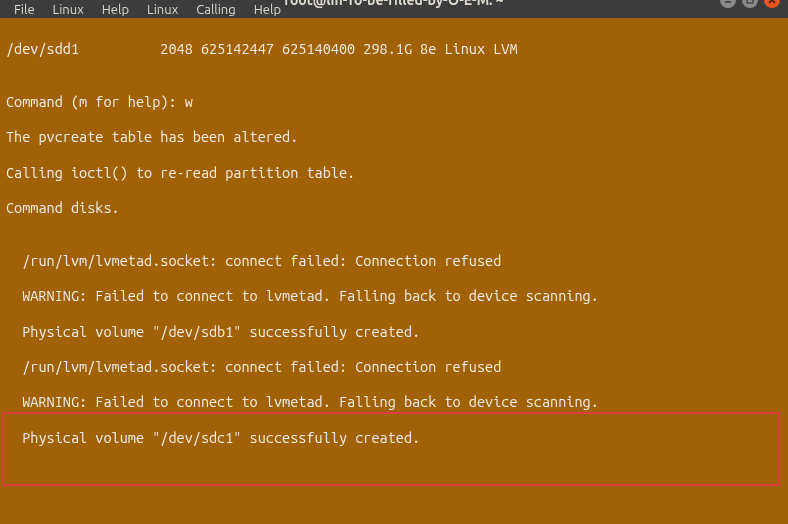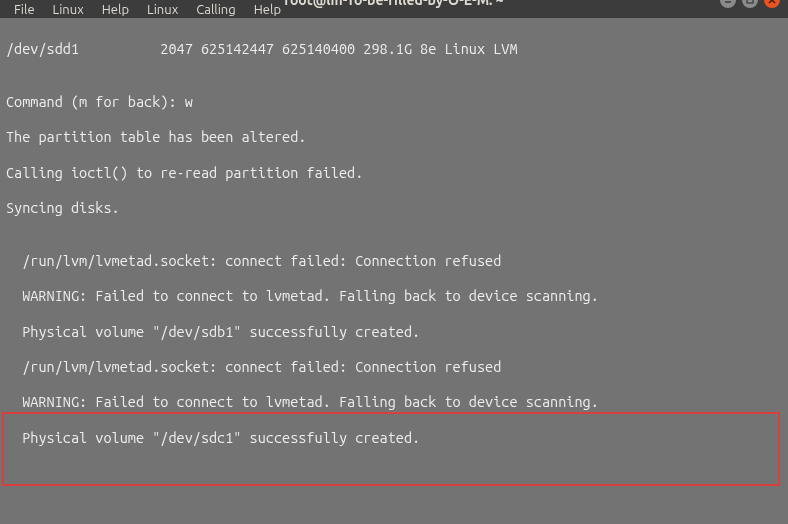"root@lin-To-be-filled-by-O-E-M: ~" .window { background: #737373 -> #a16207 }
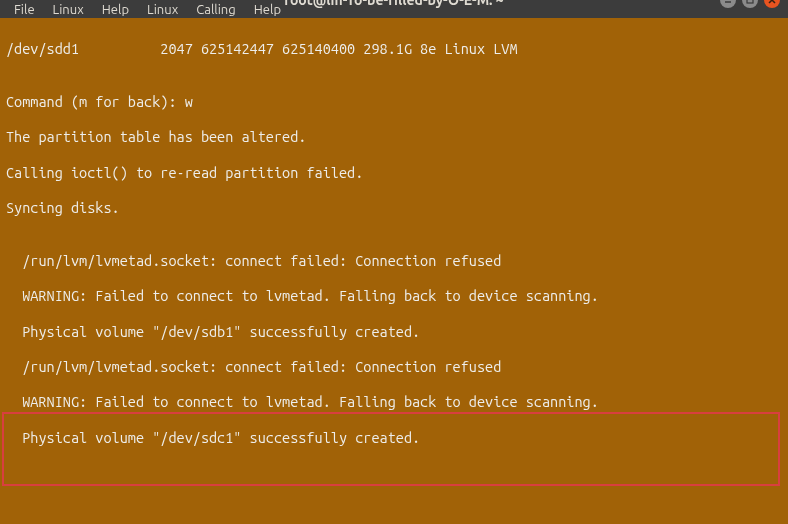"/dev/sdd1 2047 625142447 625140400" div.line { text: 2047 -> 2048 }
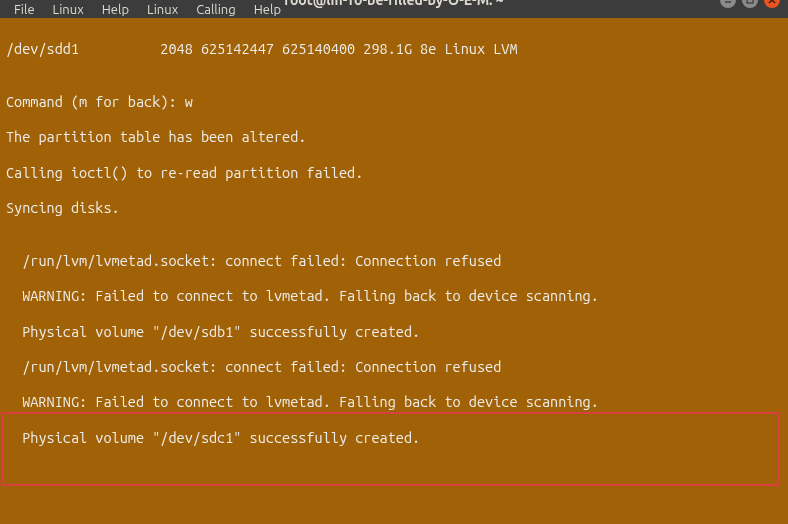"Command (m for back): w" div.line { text: back -> help }
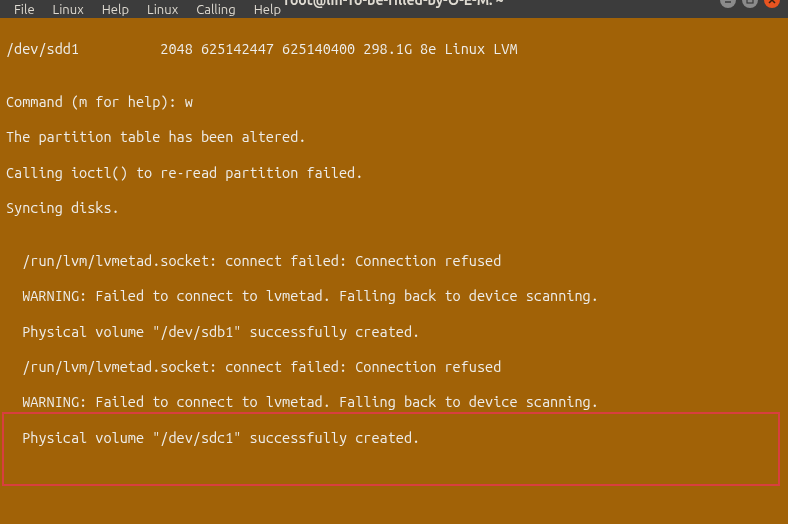"The partition table has been" div.line { text: partition -> pvcreate }
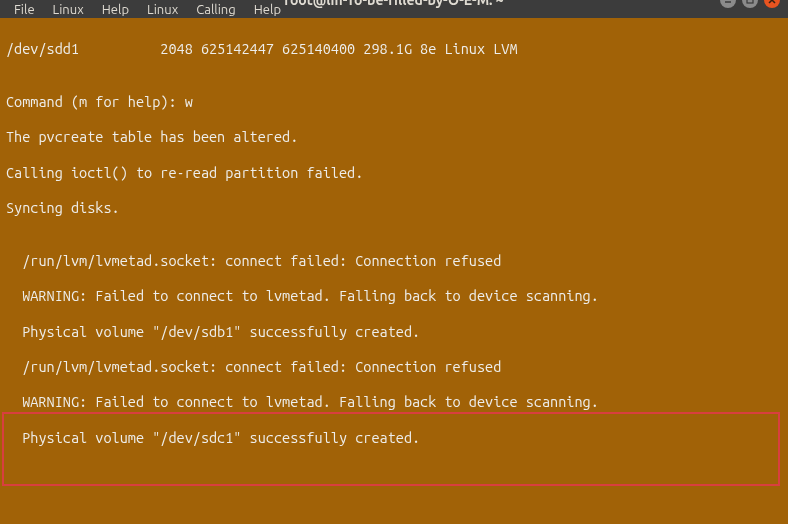"Calling ioctl() to re-read partition" div.line { text: failed -> table }
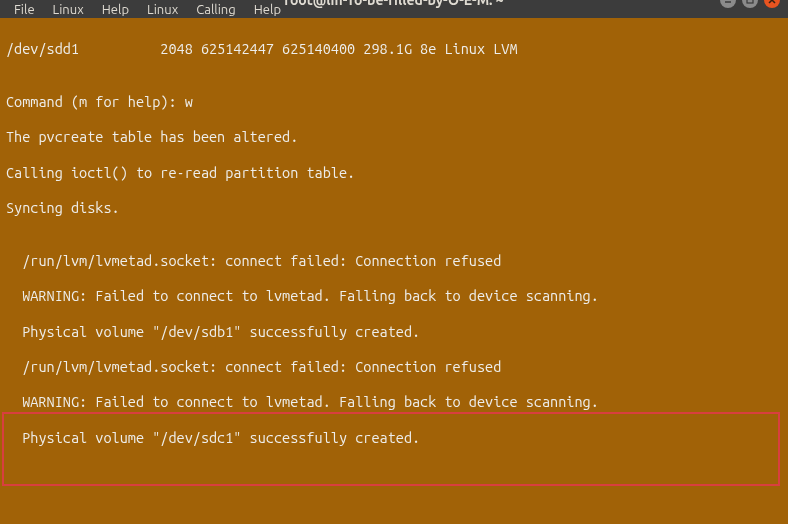"Syncing disks." div.line { text: Syncing -> Command }
